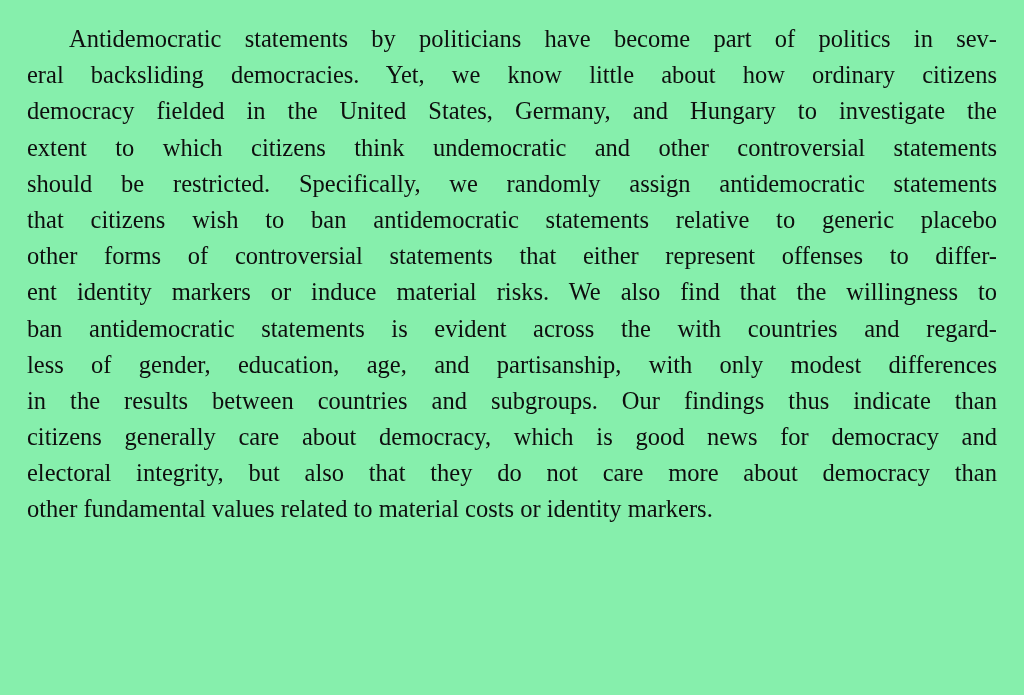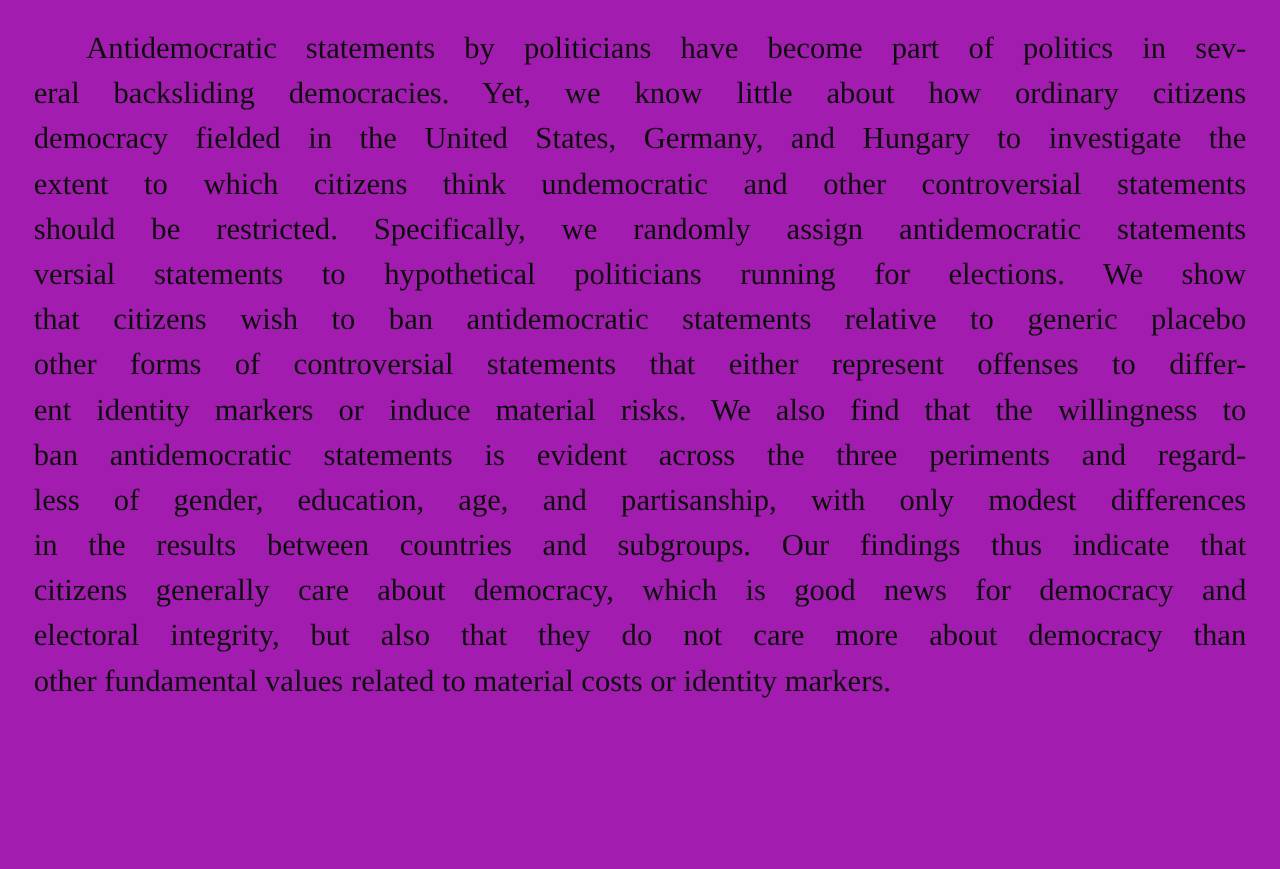"Antidemocratic statements by politicians" .page { background: #a21caf -> #86efac }
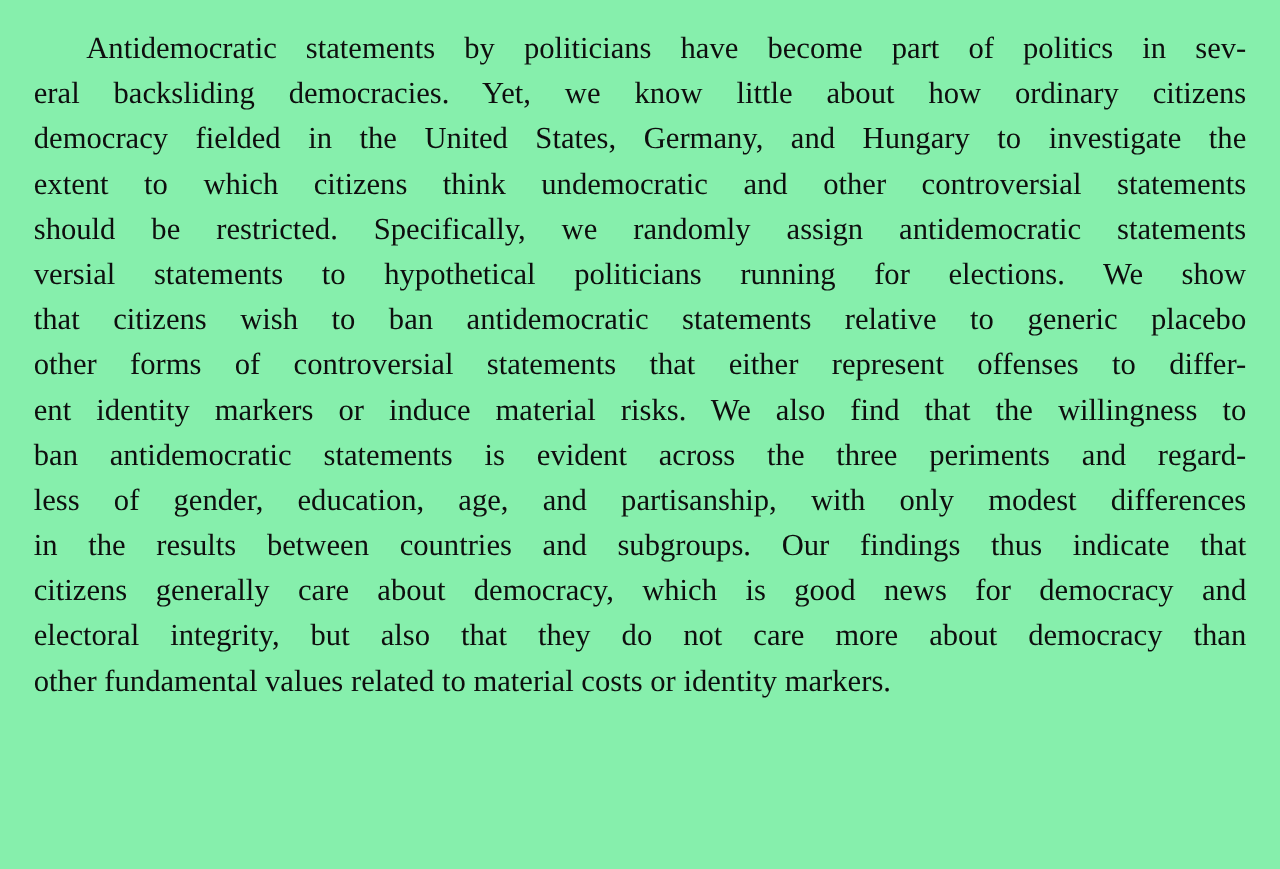"versial statements to hypothetical" div.abstract-line { html: <div>versial statements to hypothetical politicians running for elections. We show</div> -> none }
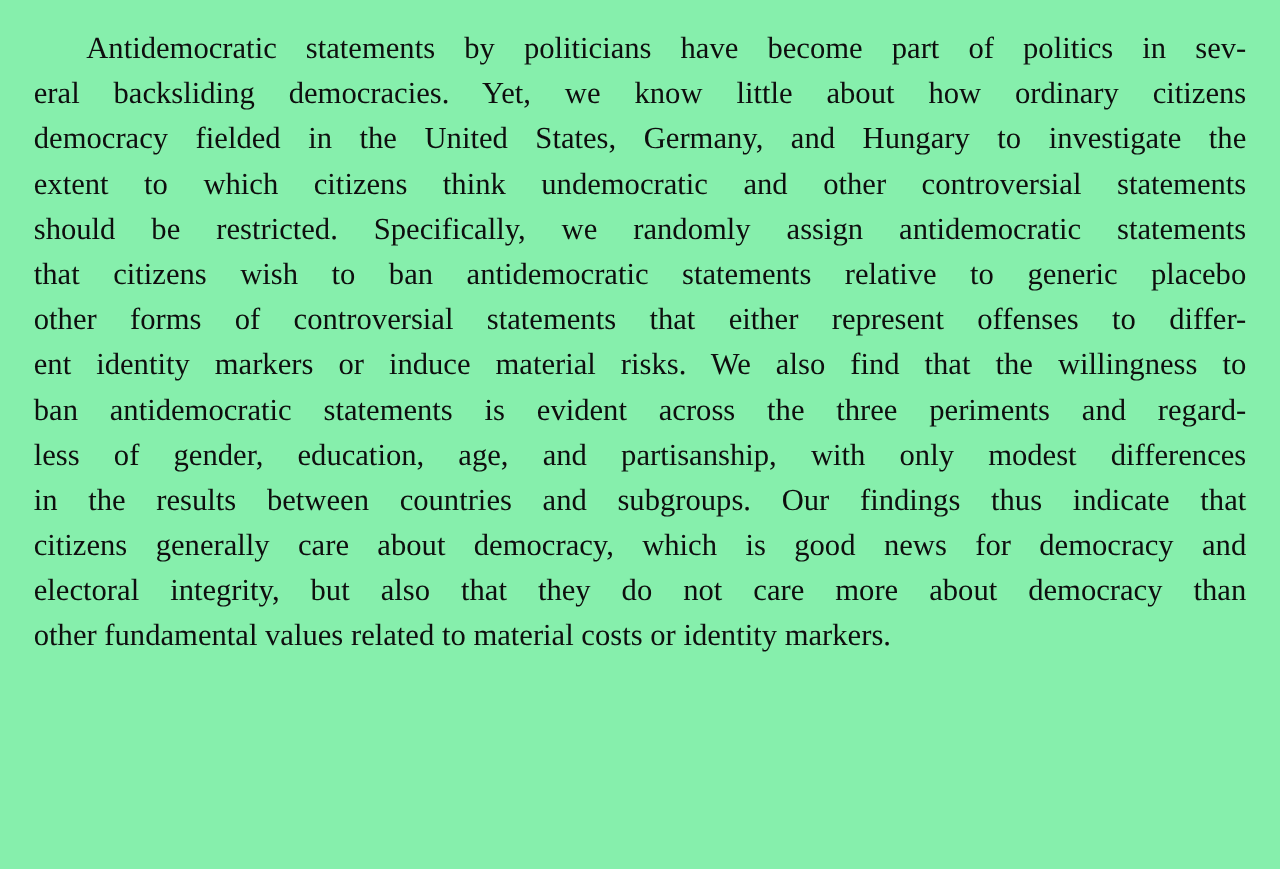"ban antidemocratic statements is evident" div.abstract-line { text: three periments -> with countries }
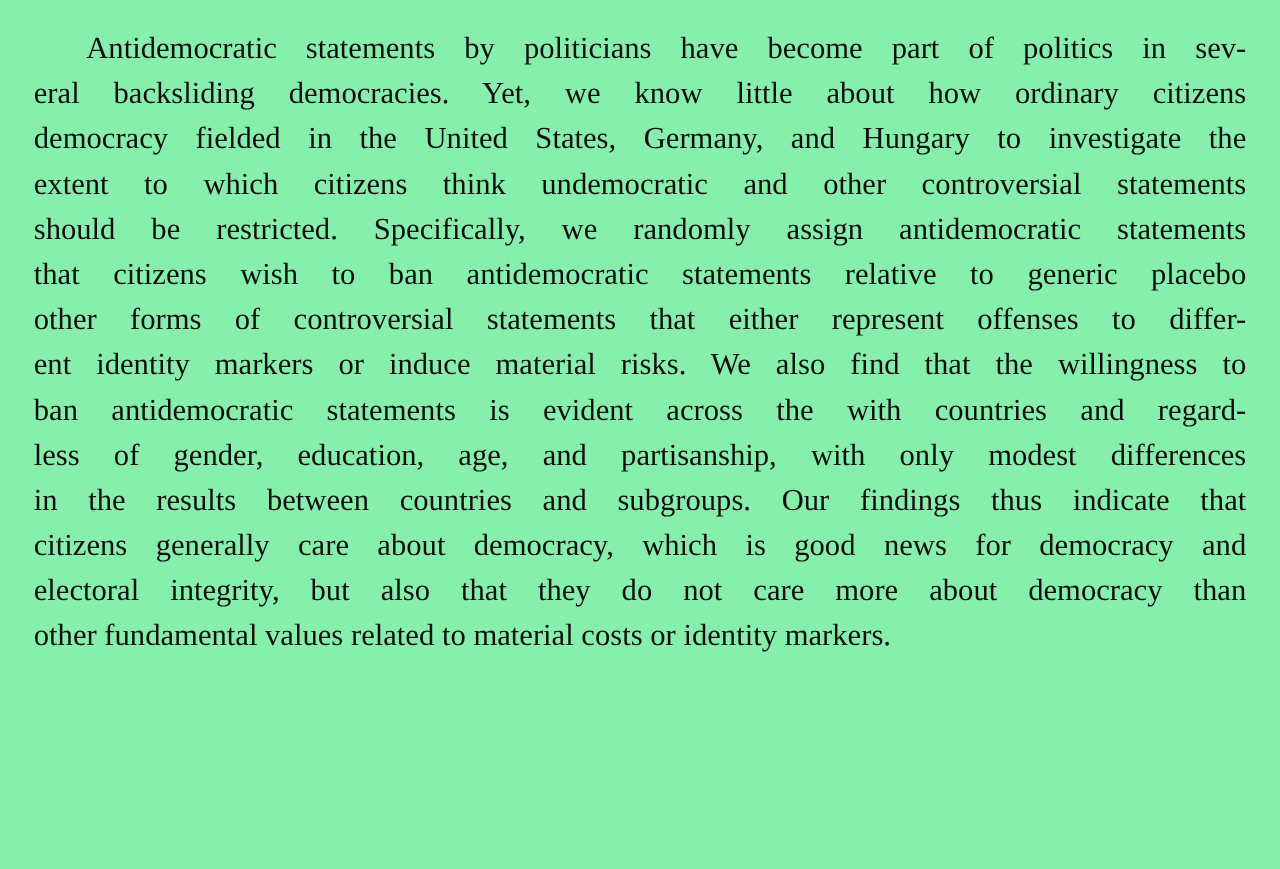"in the results between countries" div.abstract-line { text: that -> than }
